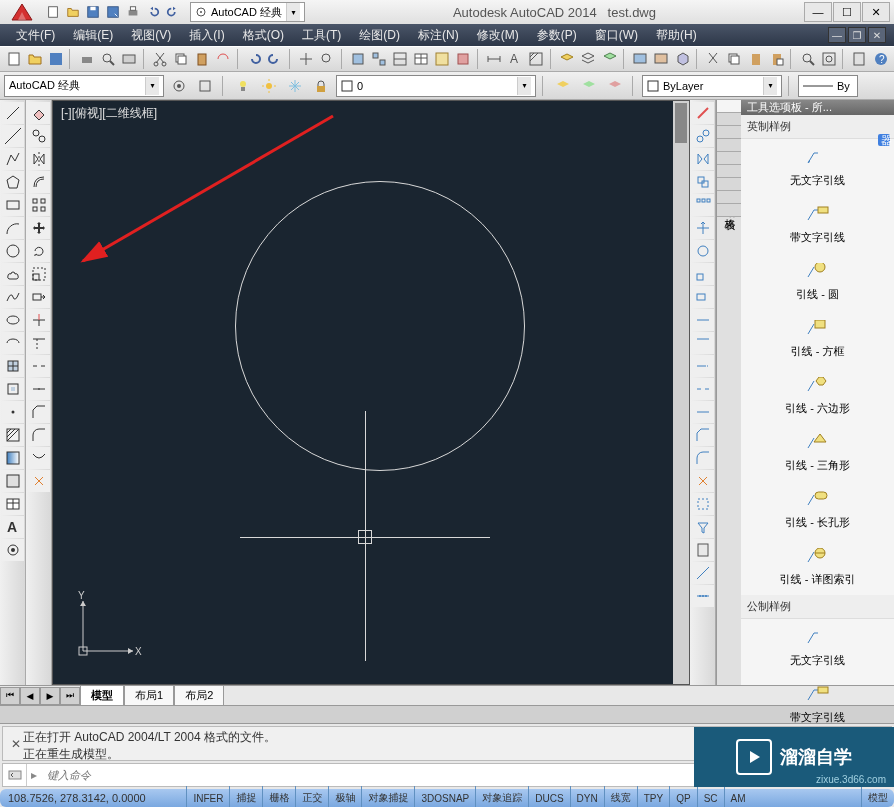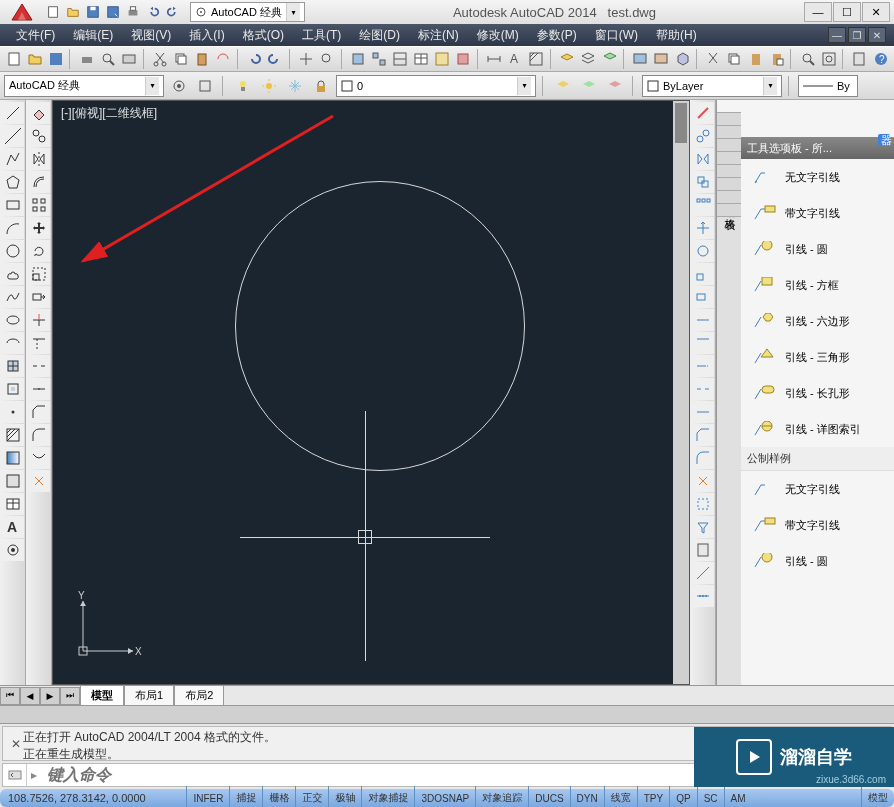"工具选项板 - 所..." .palette-title { margin-top: 37px -> none }
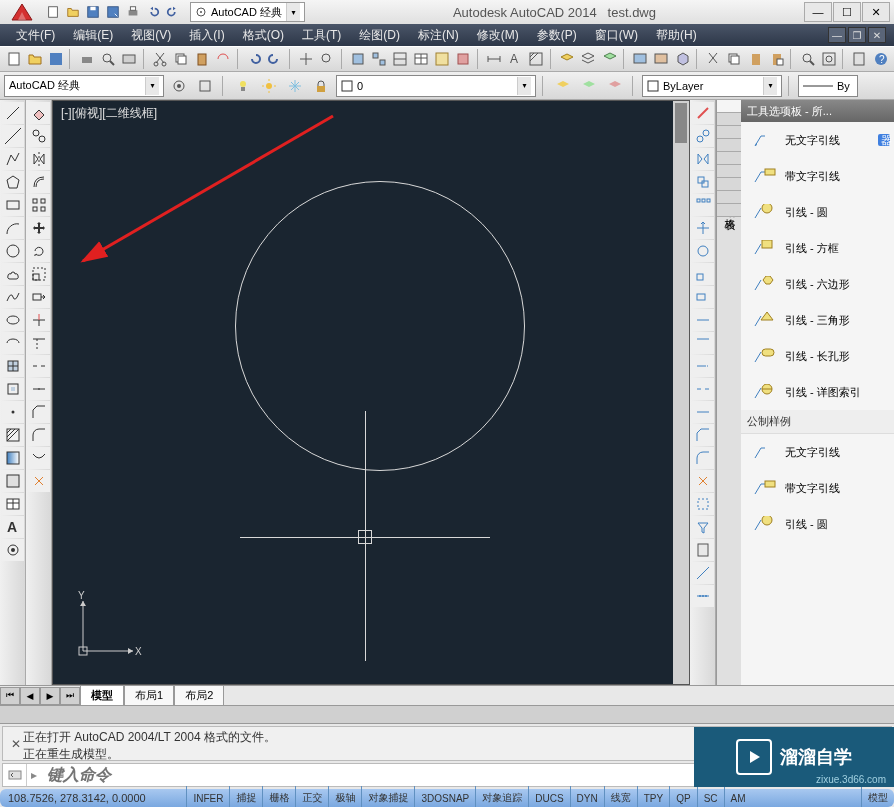"英制样例" div.palette-section { html: none -> <div>英制样例</div> }
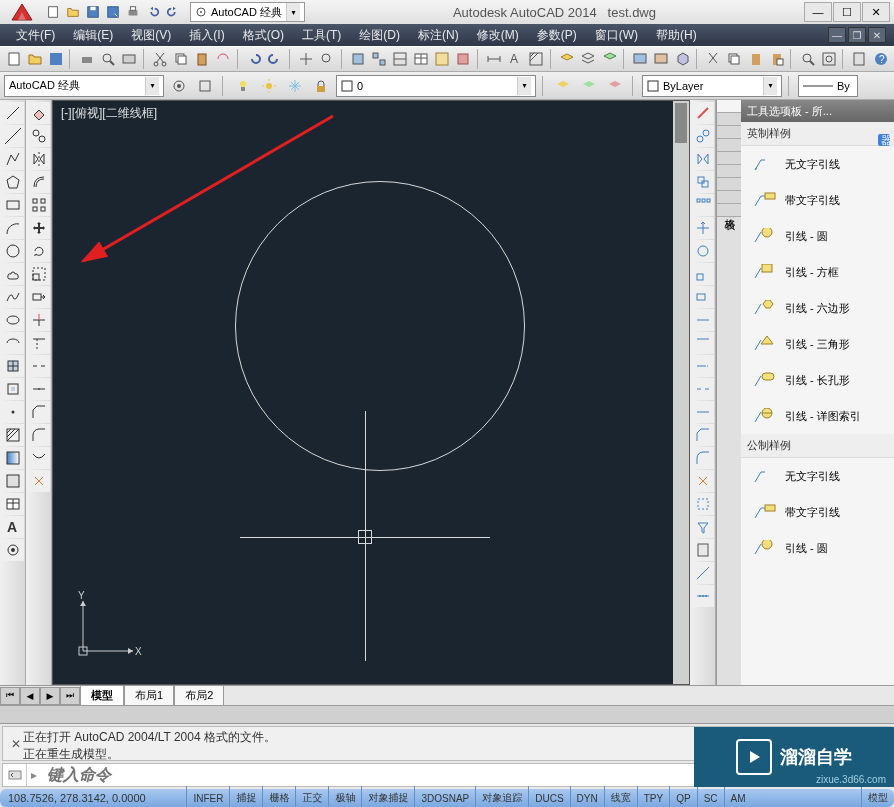"无文字引线" .palette-item { flex-direction: none -> column }
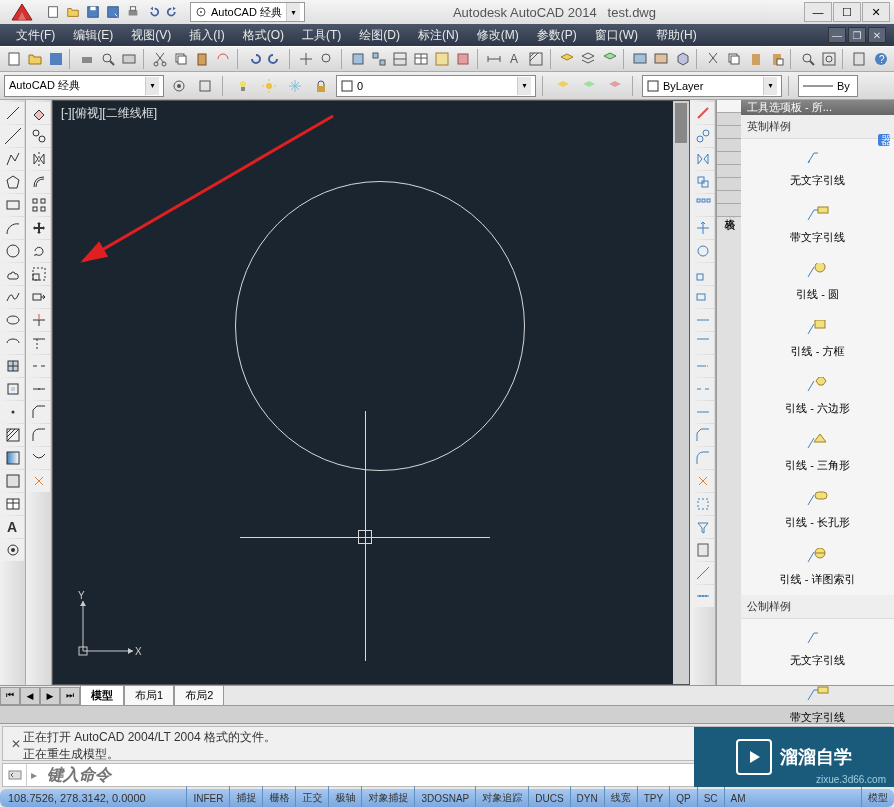"键入命令" .cmd-input { font-size: 16px -> 11px; font-weight: bold -> none }
